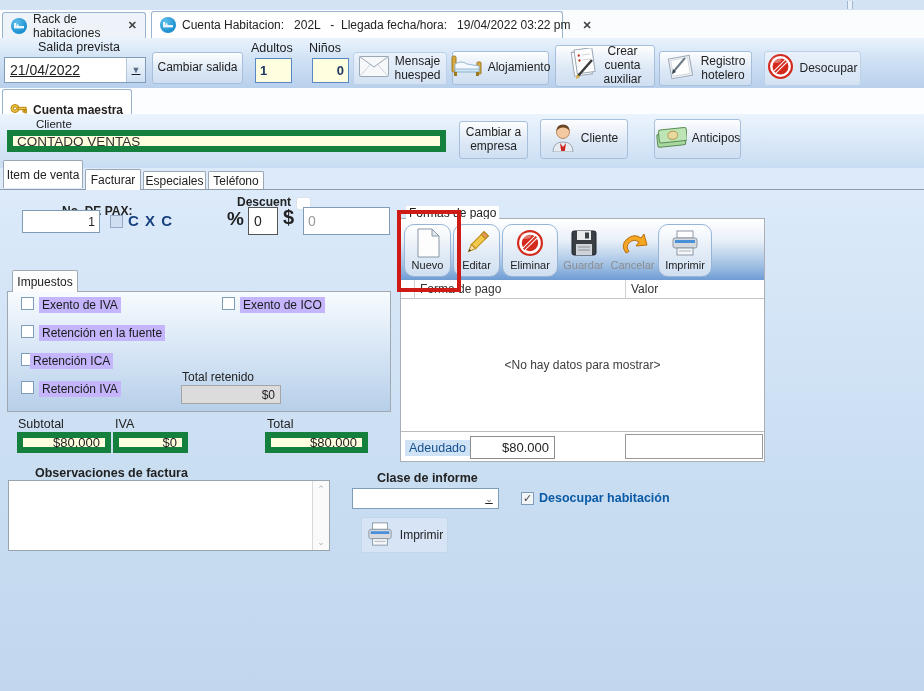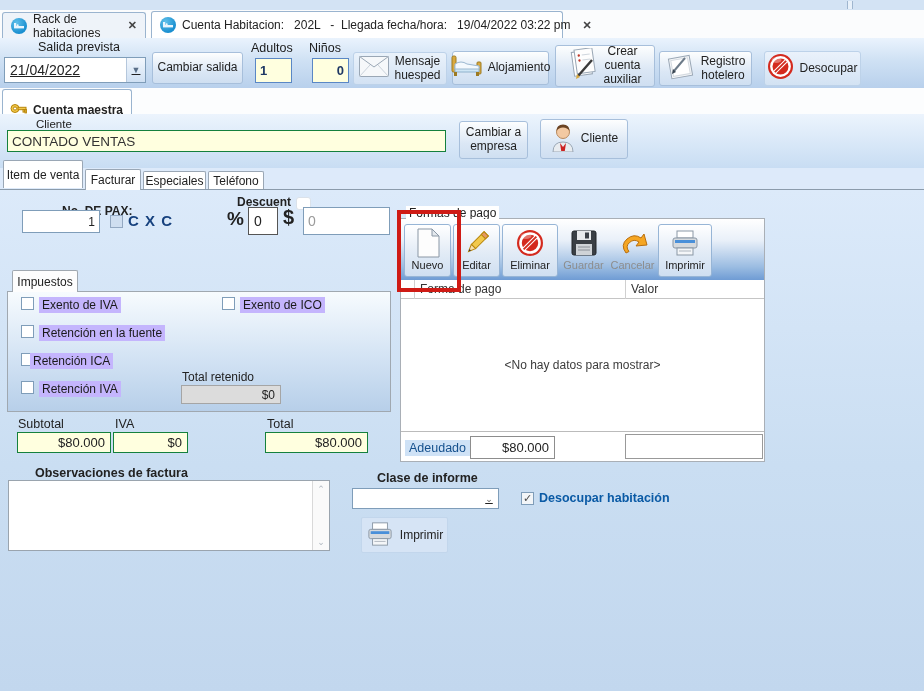"CONTADO VENTAS" .yellow { border: 1px solid #15803d -> 6px solid #15803d }
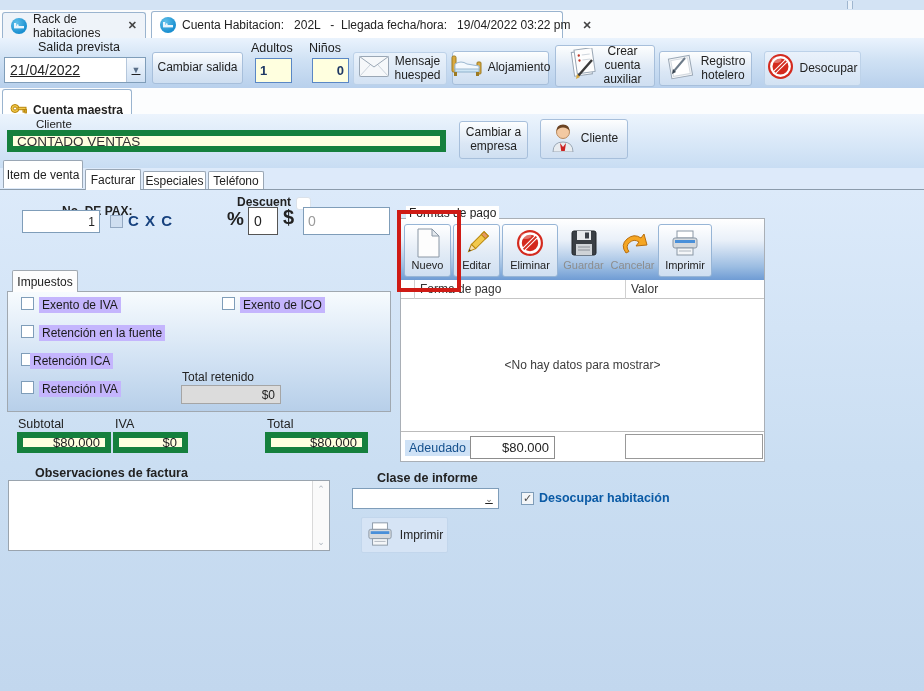"Anticipos" div.abs { html: none -> <div> <span> <svg> <g> <rect></rect> <rect></rect> <ellipse></ellipse> </g> </svg> </span> <span>Anticipos</span> </div> }
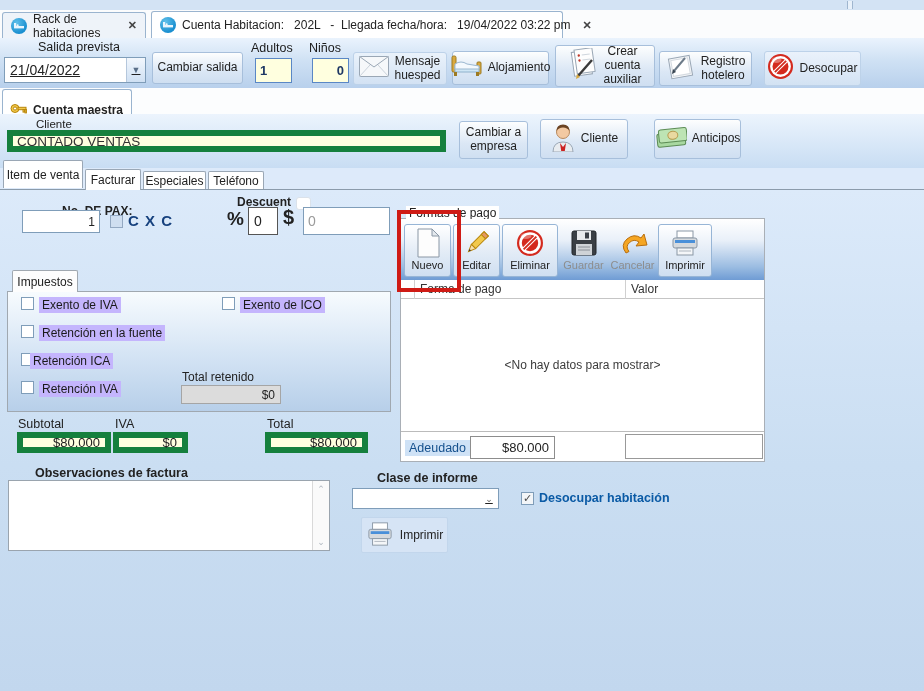"Nuevo" .fp-btn { border-radius: 3px -> 10px }
